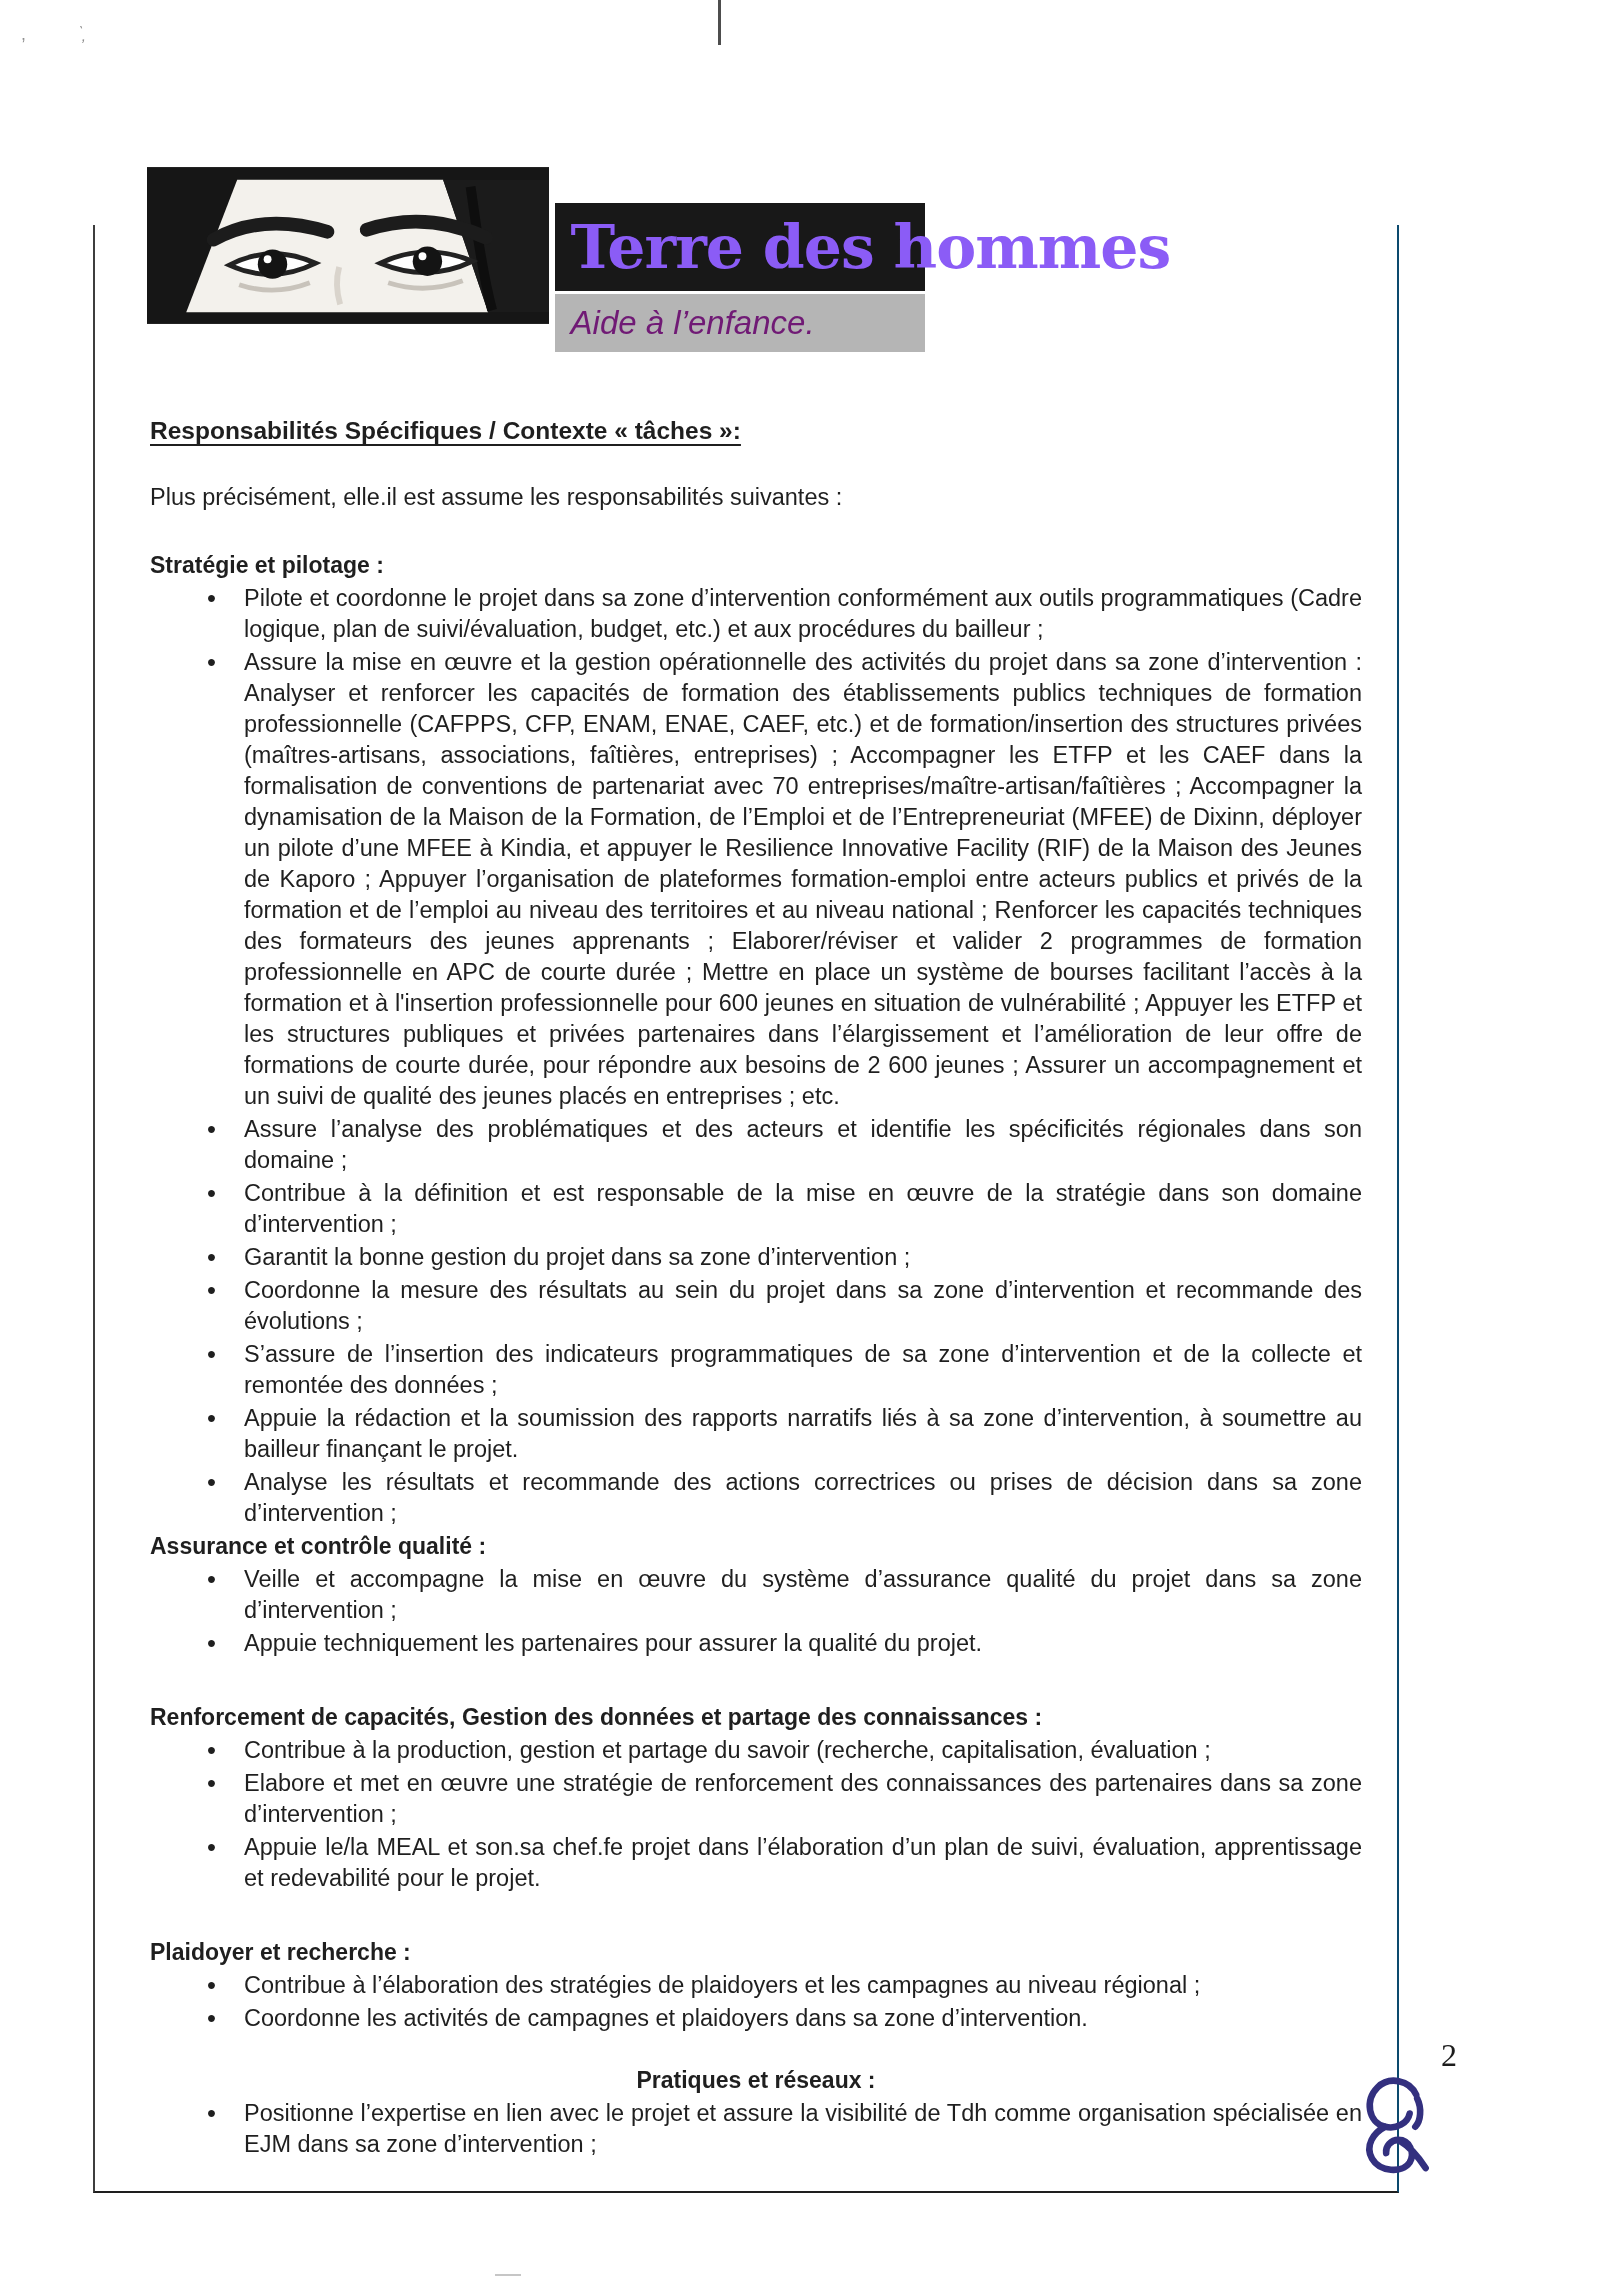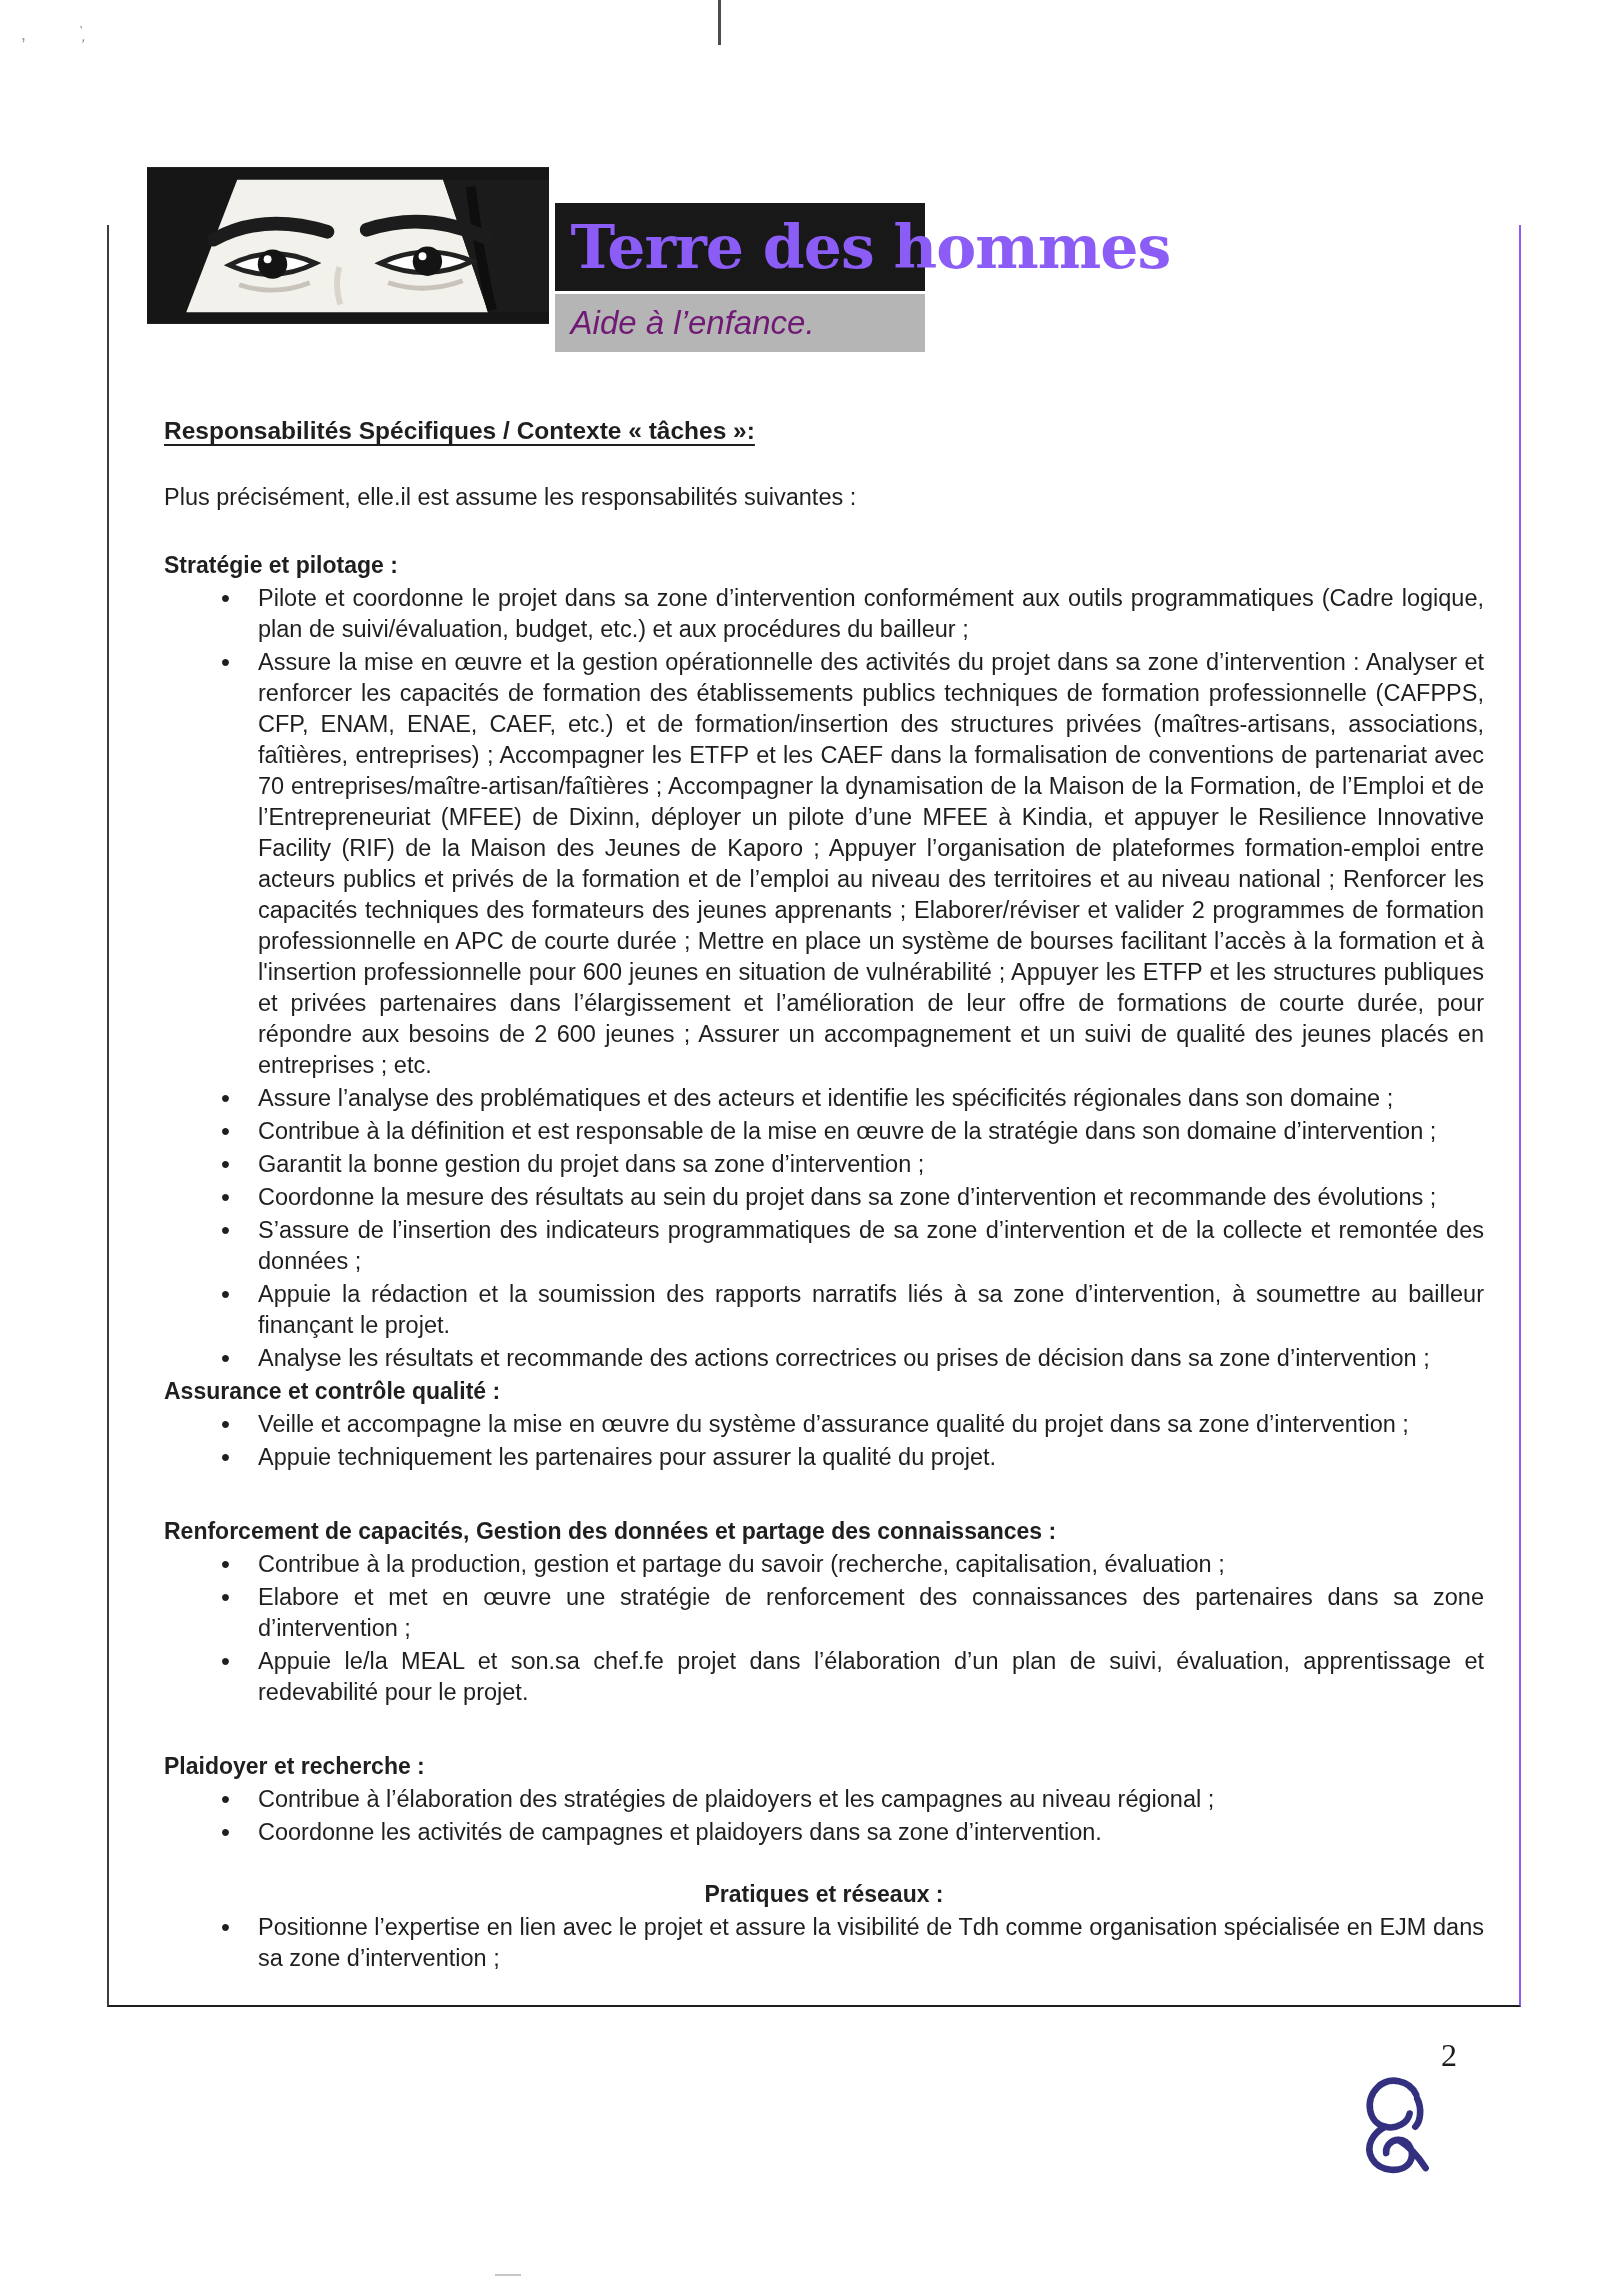"Responsabilités Spécifiques / Contexte «" .content-box { border-right: 2px solid #8b5cf6 -> 2px solid #0c4a6e; left: 107px -> 93px; width: 1414px -> 1306px }
